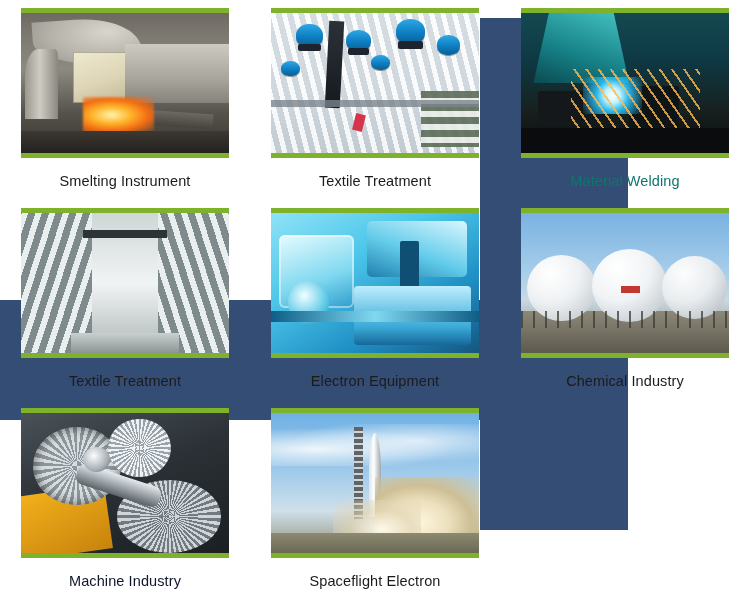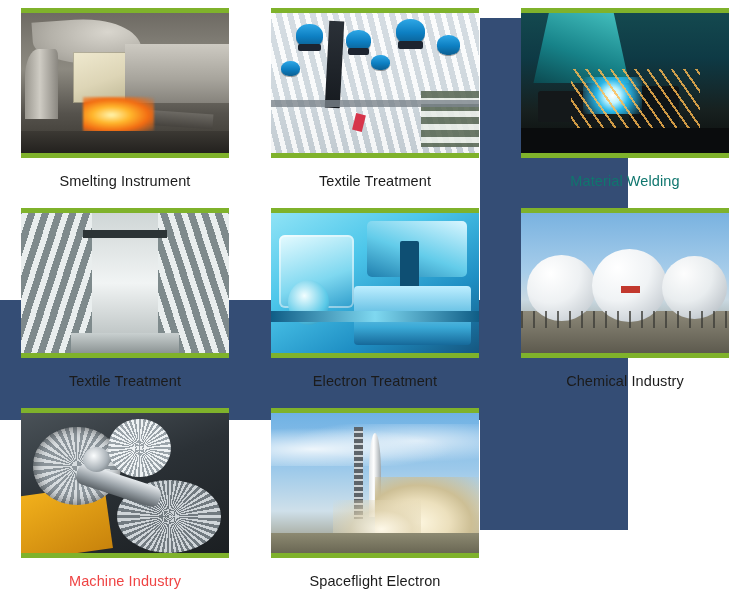"Electron Treatment" div.caption { text: Treatment -> Equipment }
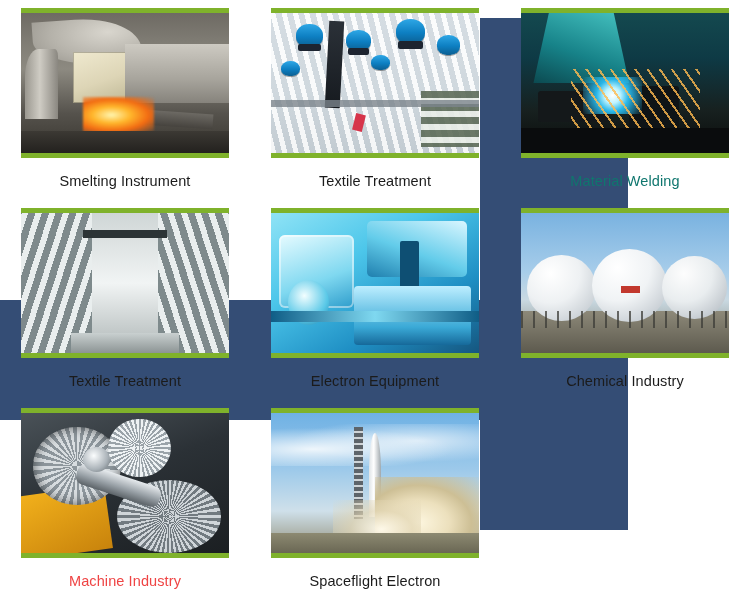"Machine Industry" div.caption { color: #ef4444 -> #0f172a }
